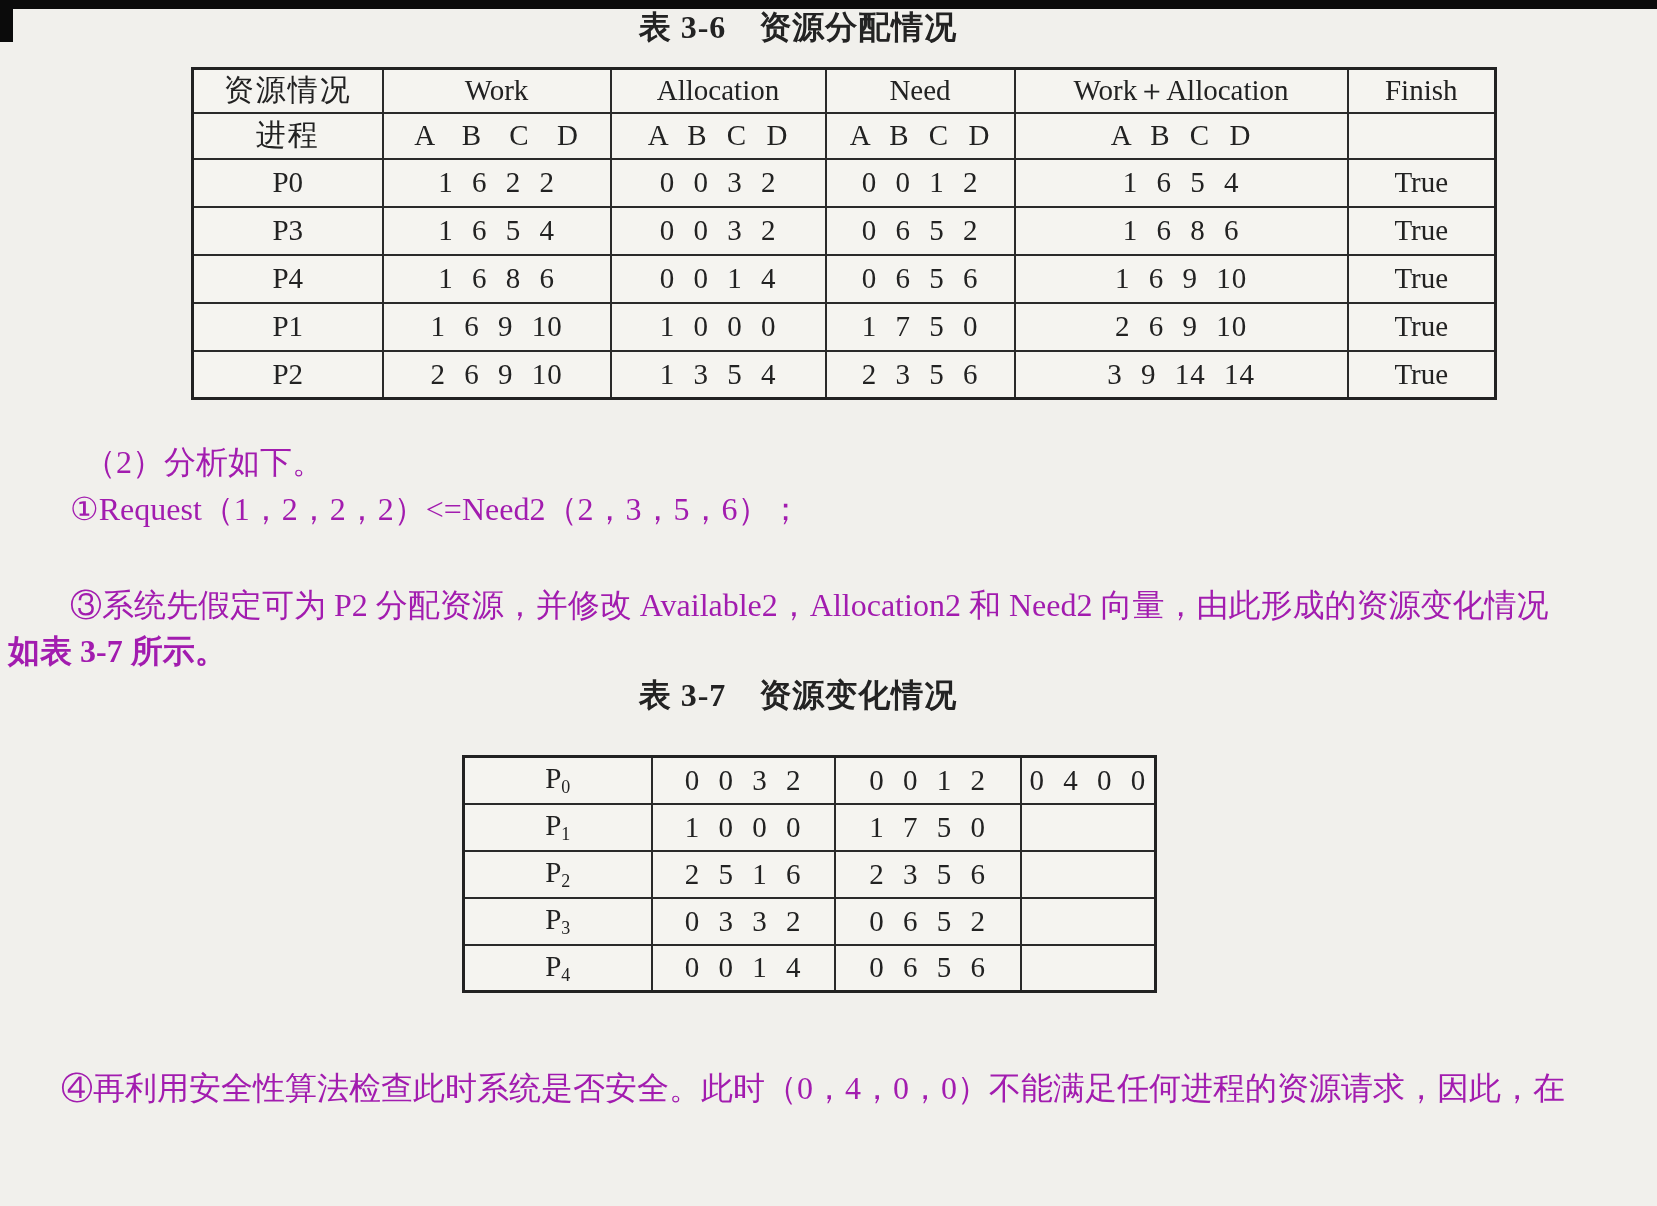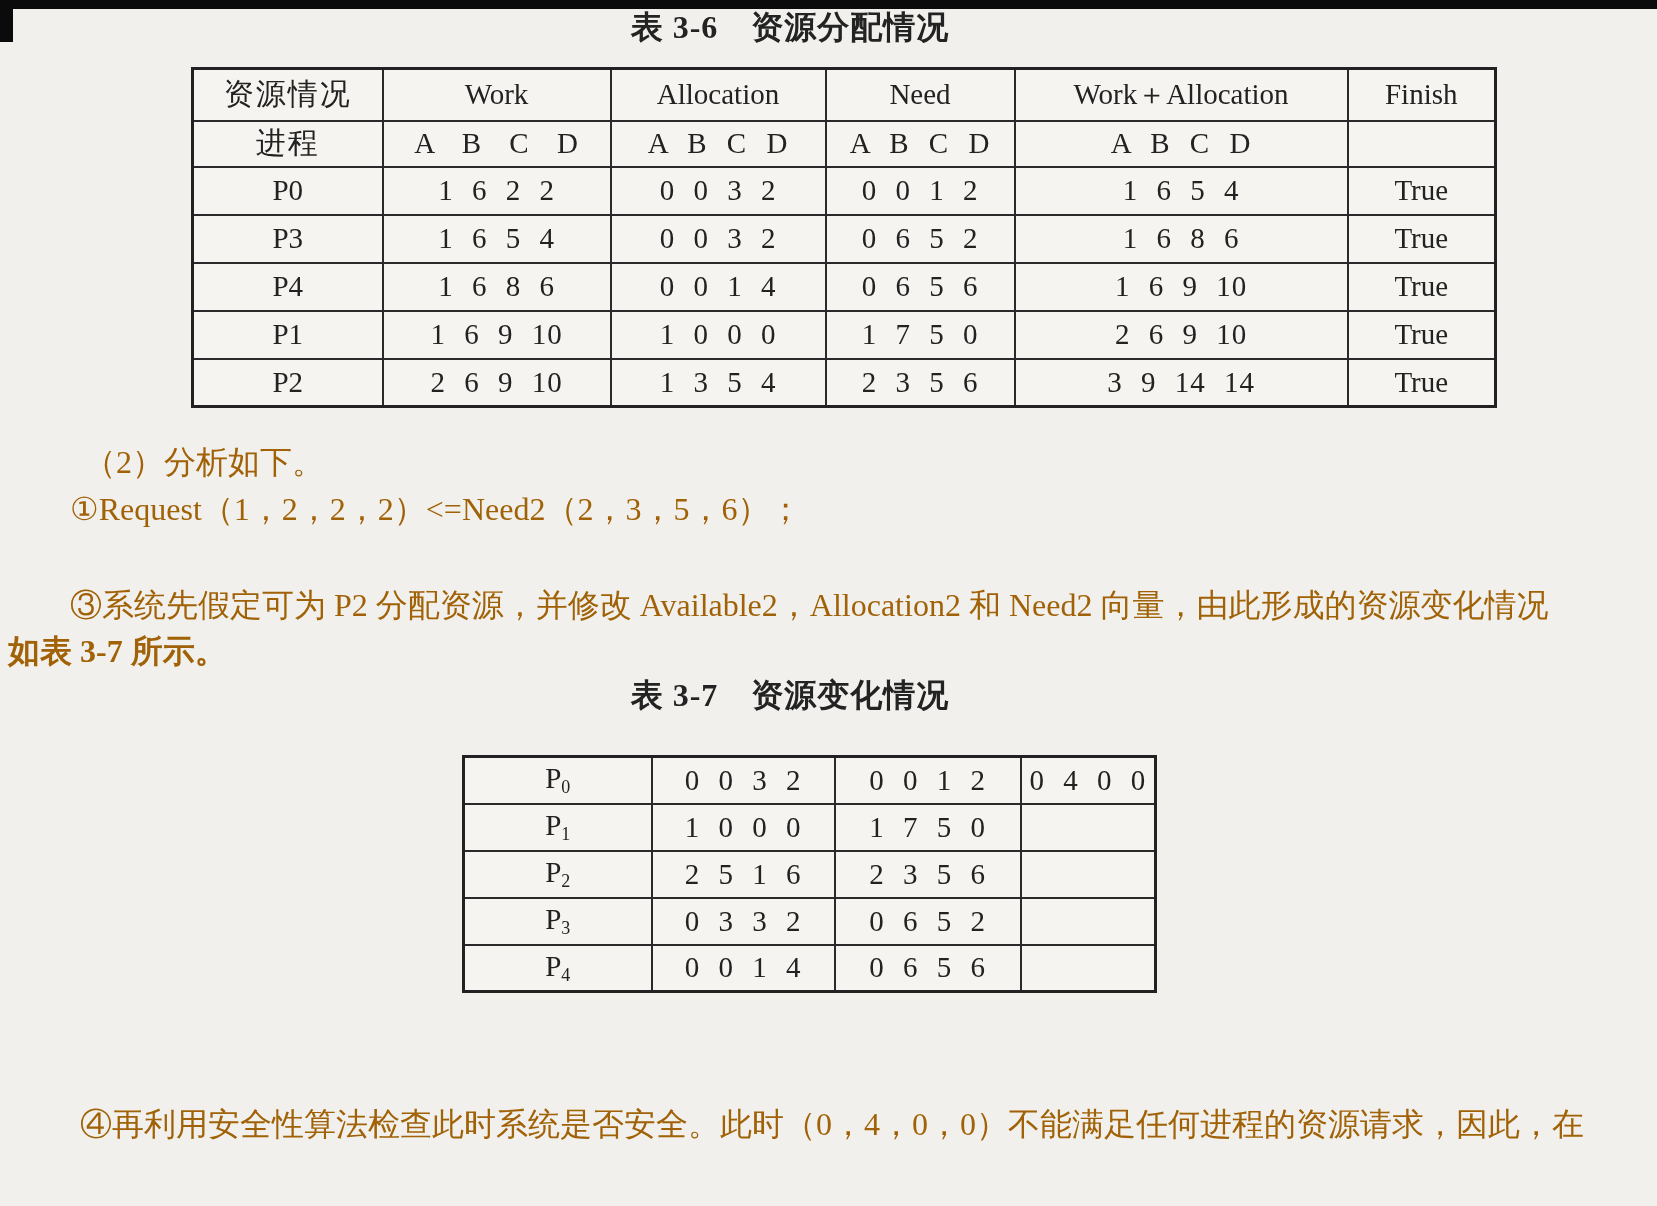"表 3-6 资源分配情况" .doc-title { padding-left: none -> 8px }
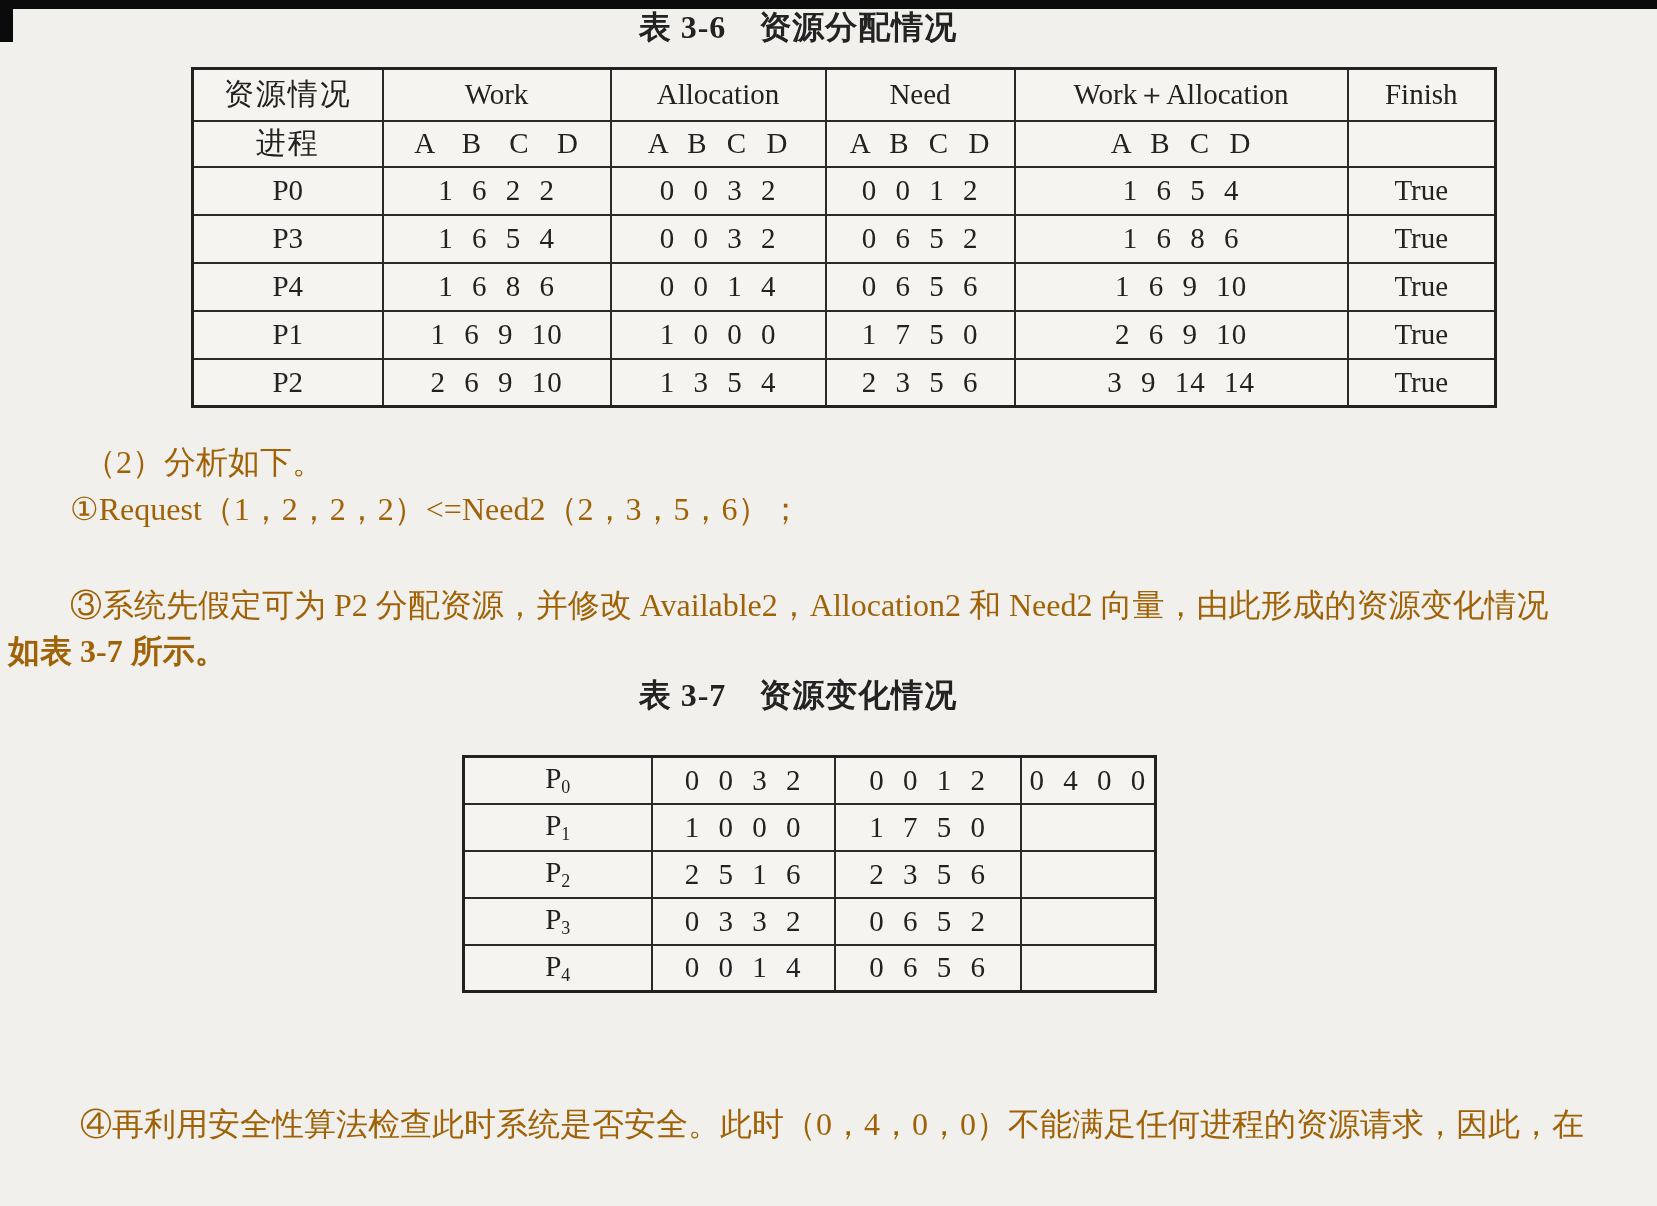"资源情况" tr { height: 52px -> 44px }
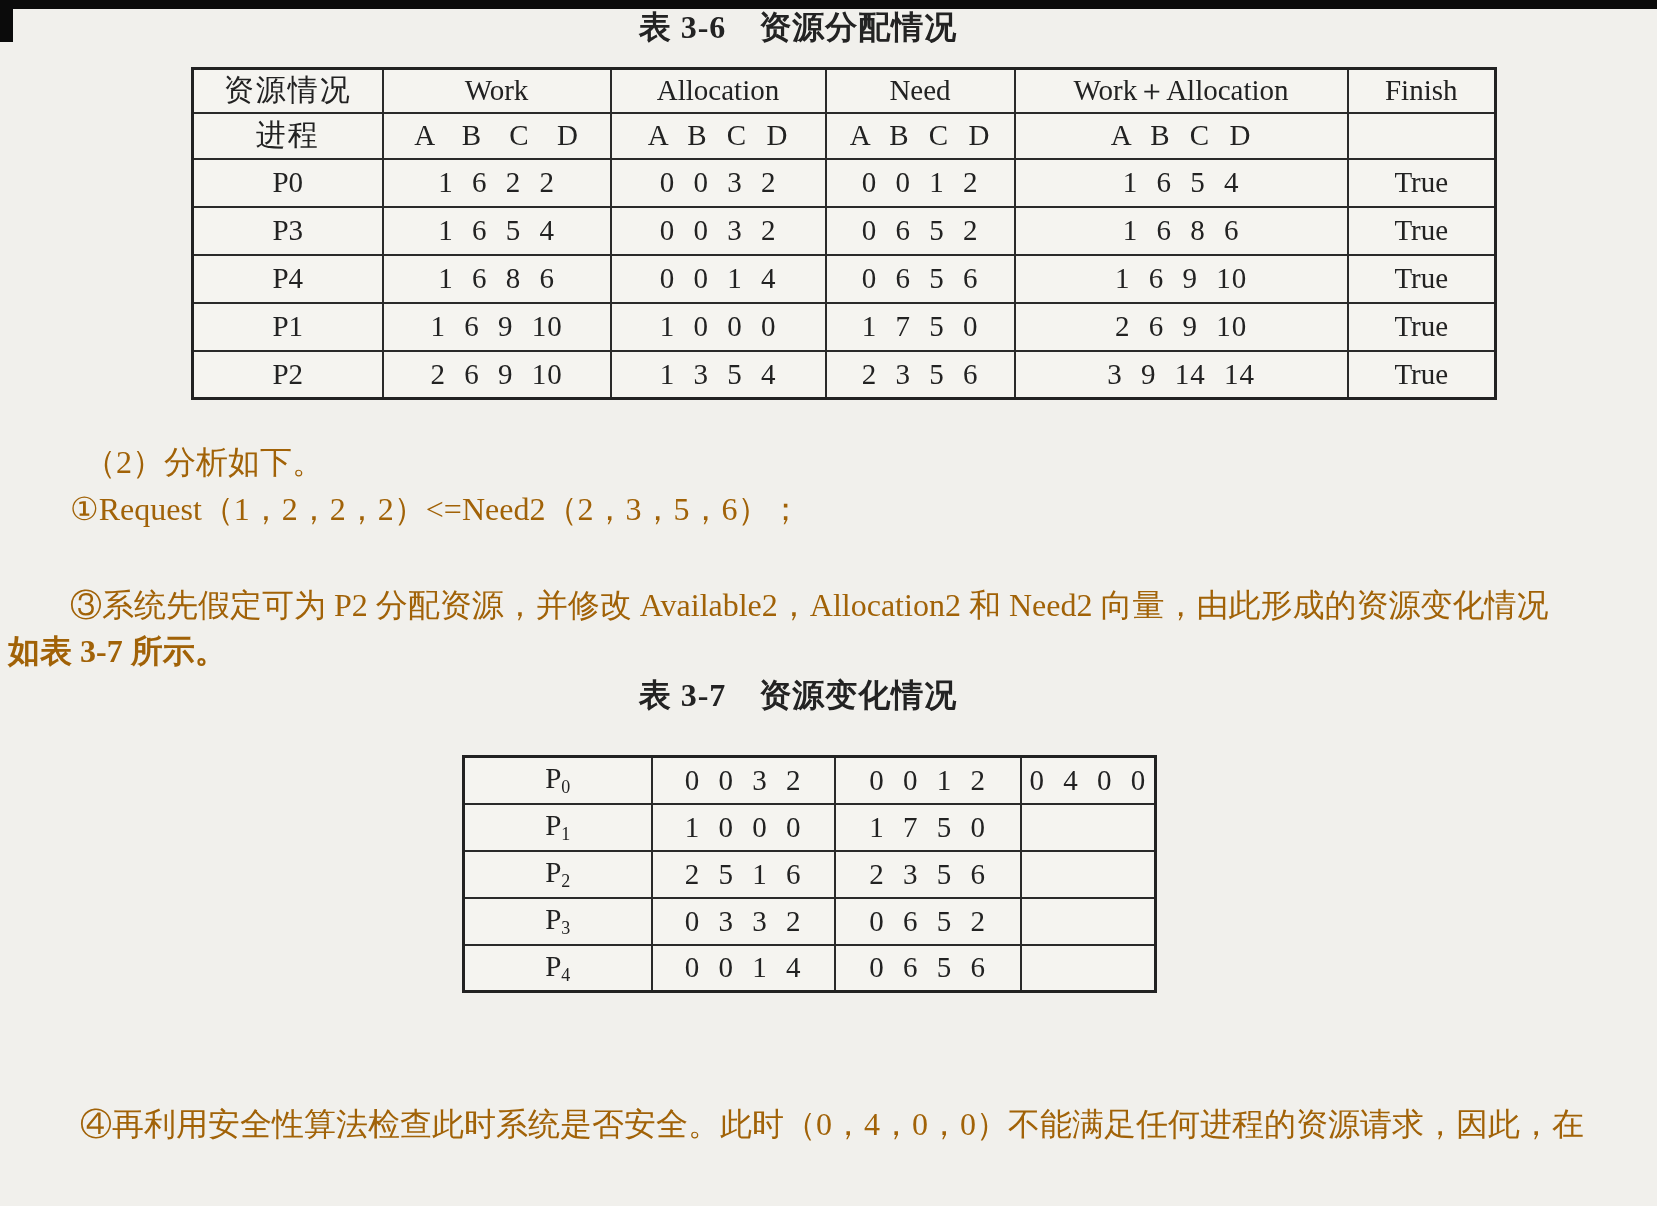"（2）分析如下。" .bodyline { color: #a16207 -> #a21caf }
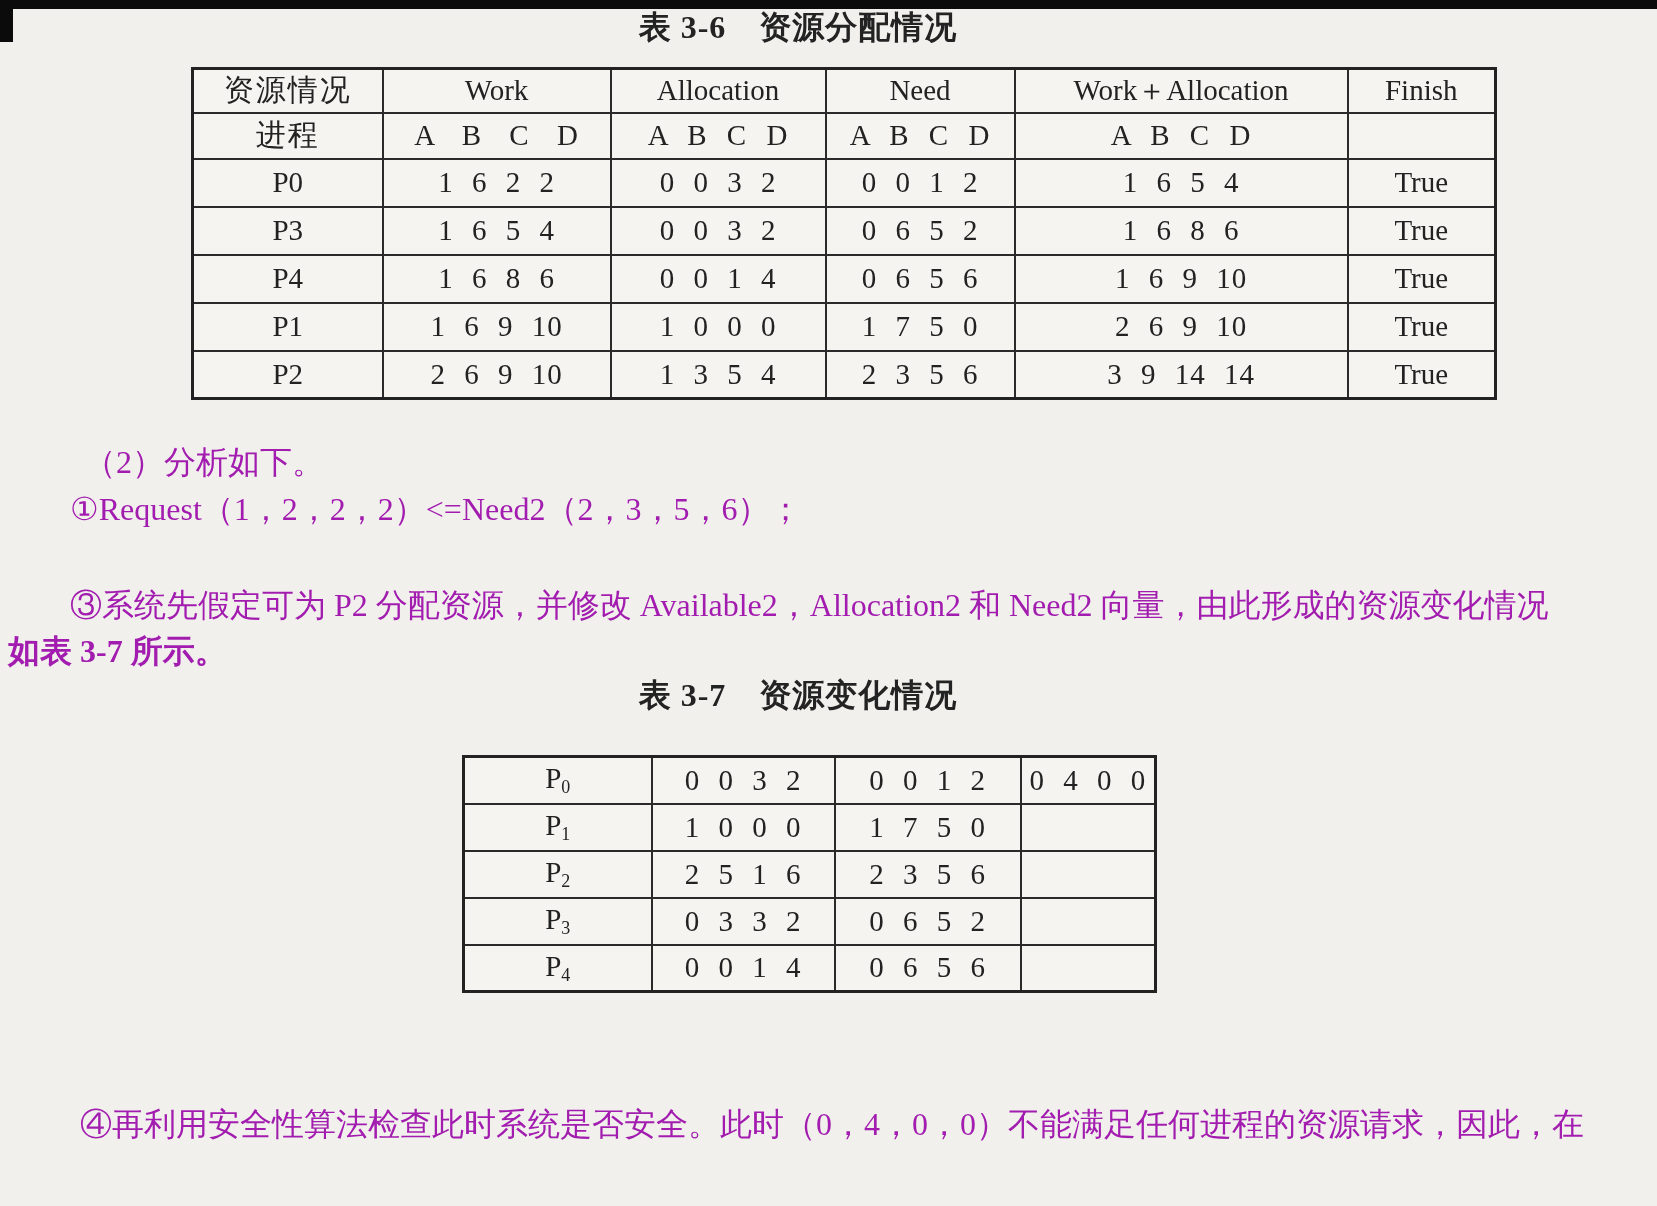"④再利用安全性算法检查此时系统是否安全。此时（0，4，0，0）不能满足任何进程的" div.bodyline { left: 80px -> 61px; margin-top: 36px -> none }
